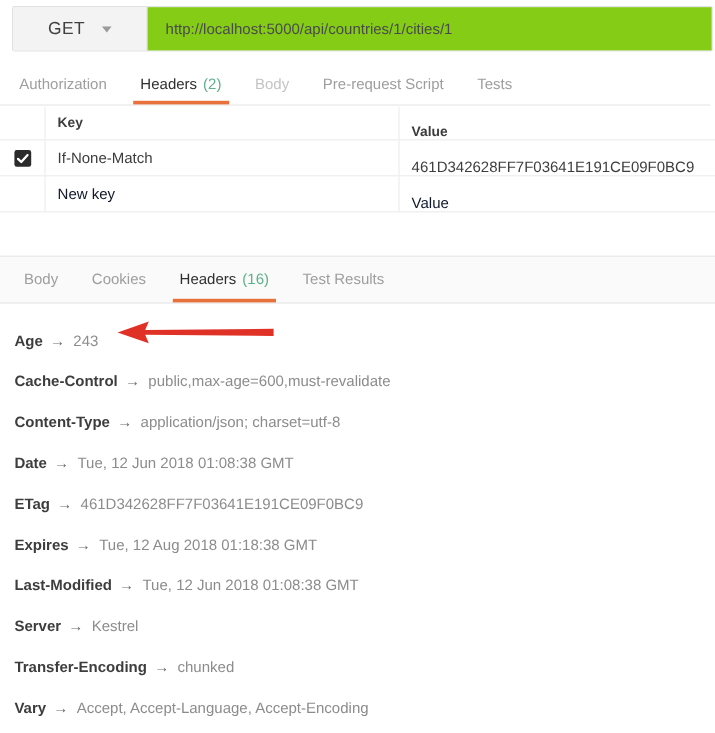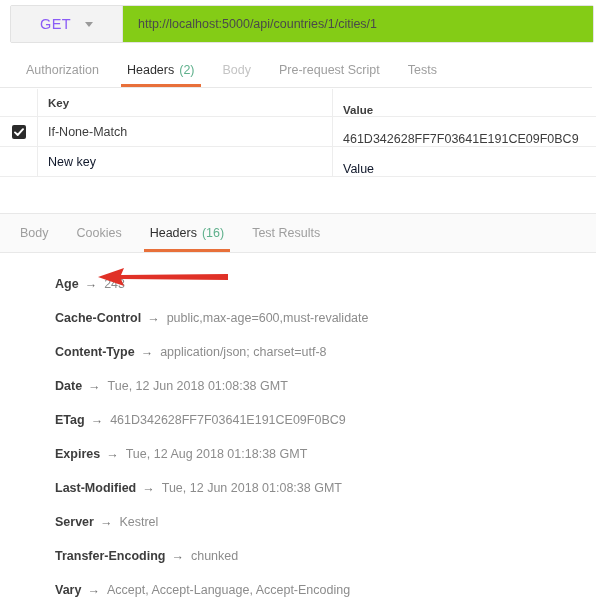"GET" .method-label { color: #8b5cf6 -> #404040 }
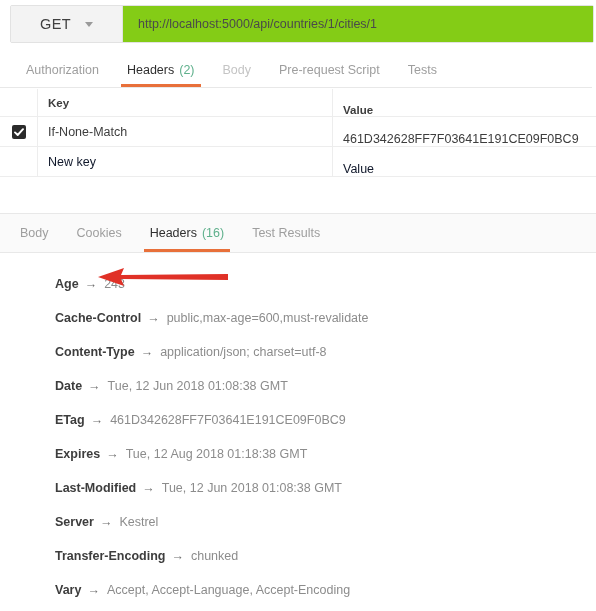"Authorization" .req-tabs { padding-left: 12px -> 2px }
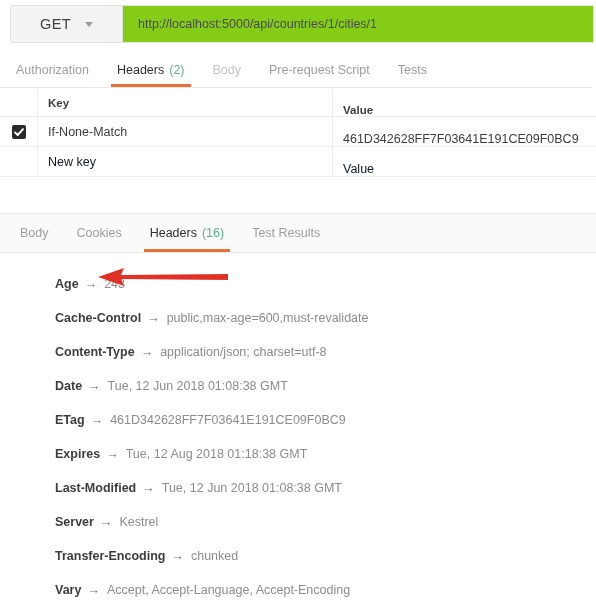"Age" .resp-item { margin-left: 43px -> none }
